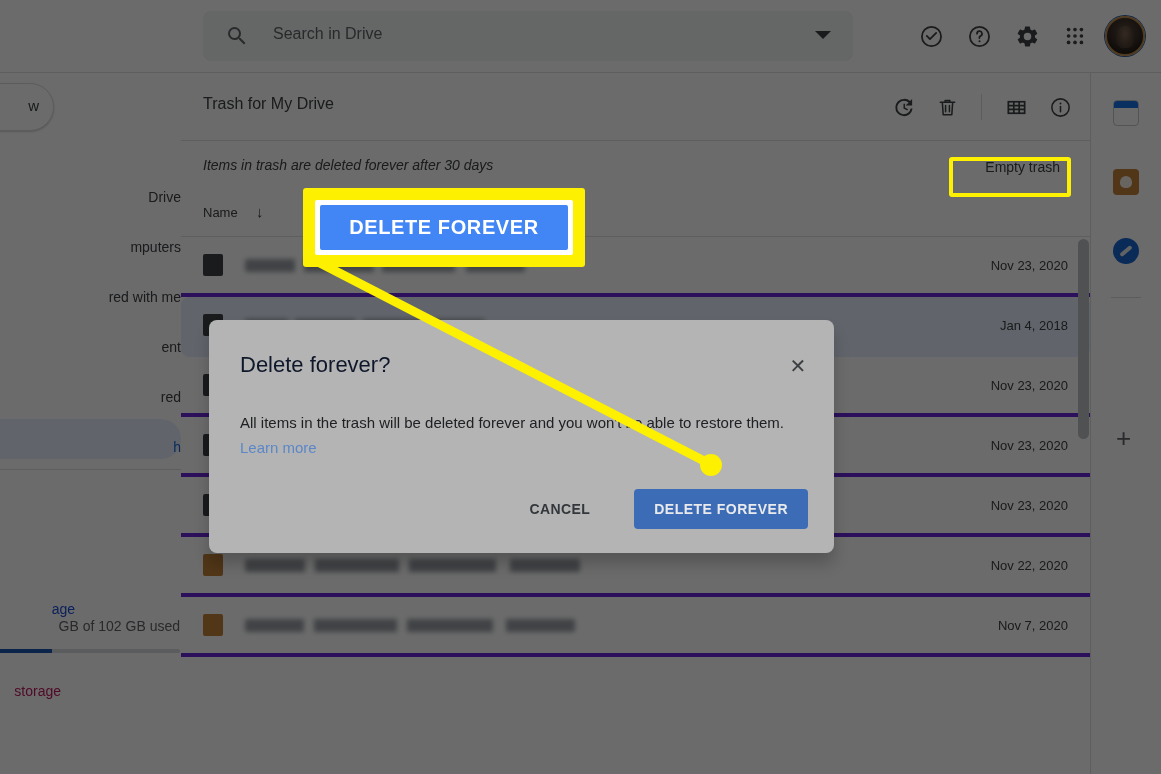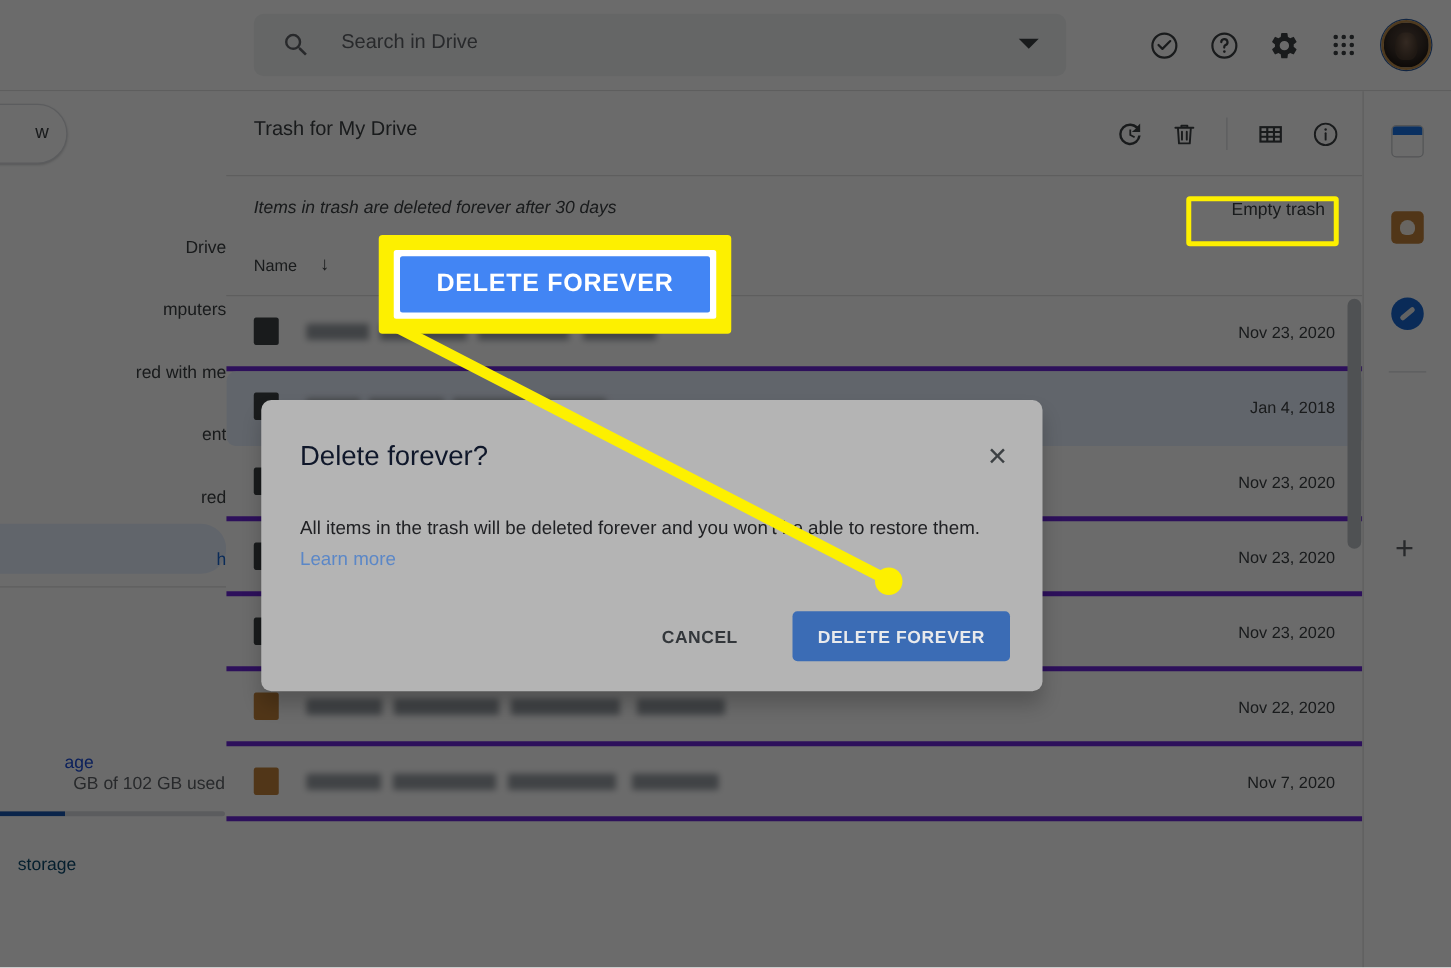"storage" .buy-storage { color: #0c4a6e -> #be185d }
